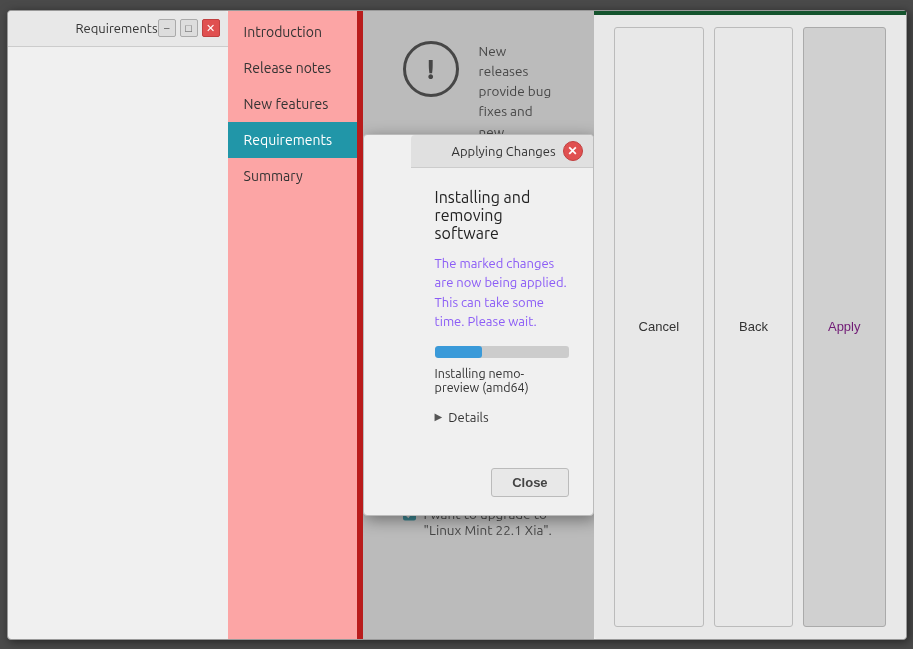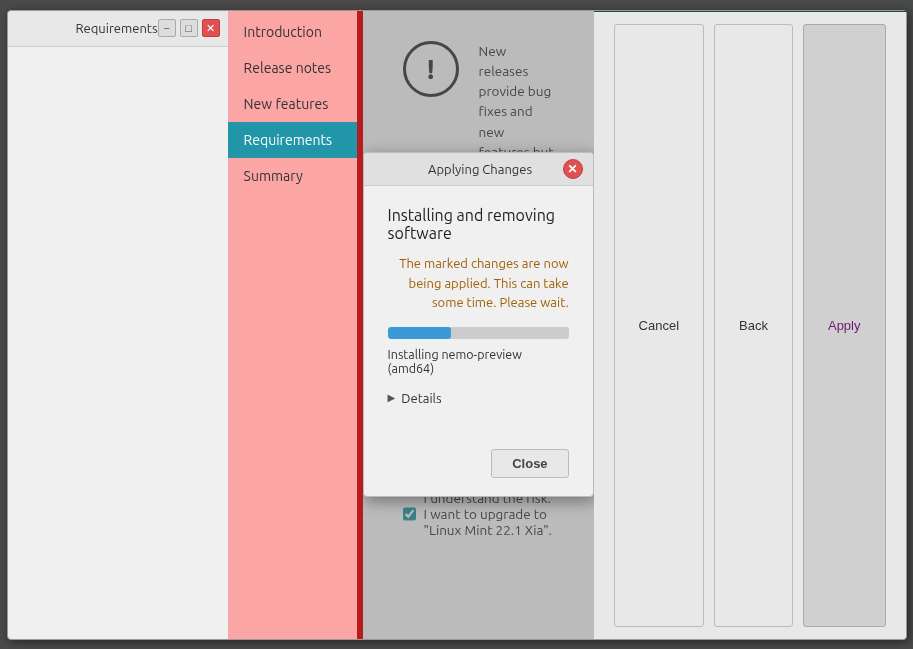"Applying Changes" .dialog { padding-left: none -> 47px }
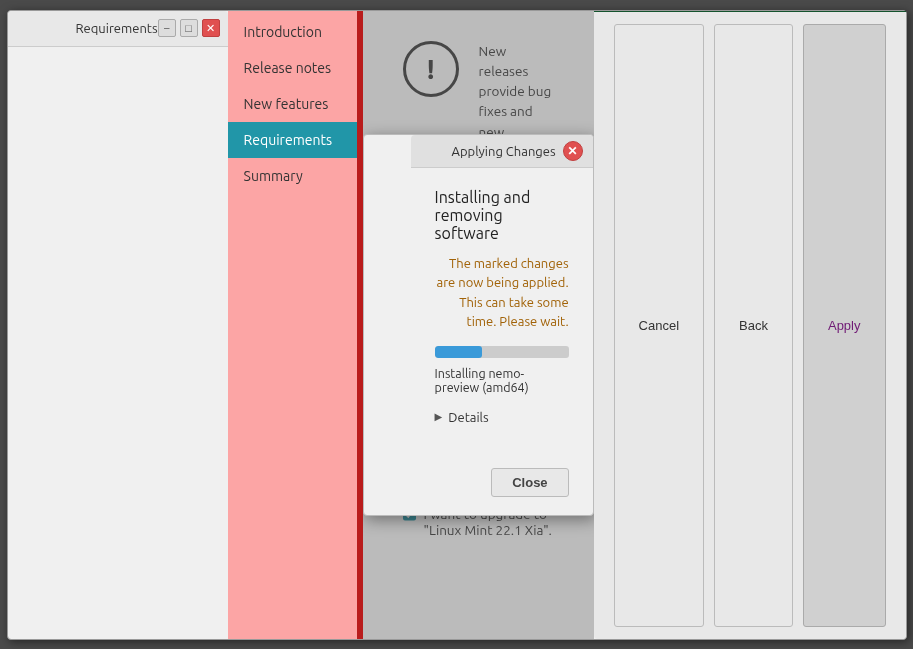"The marked changes are now" .dialog-description { color: #a16207 -> #8b5cf6; text-align: right -> none }
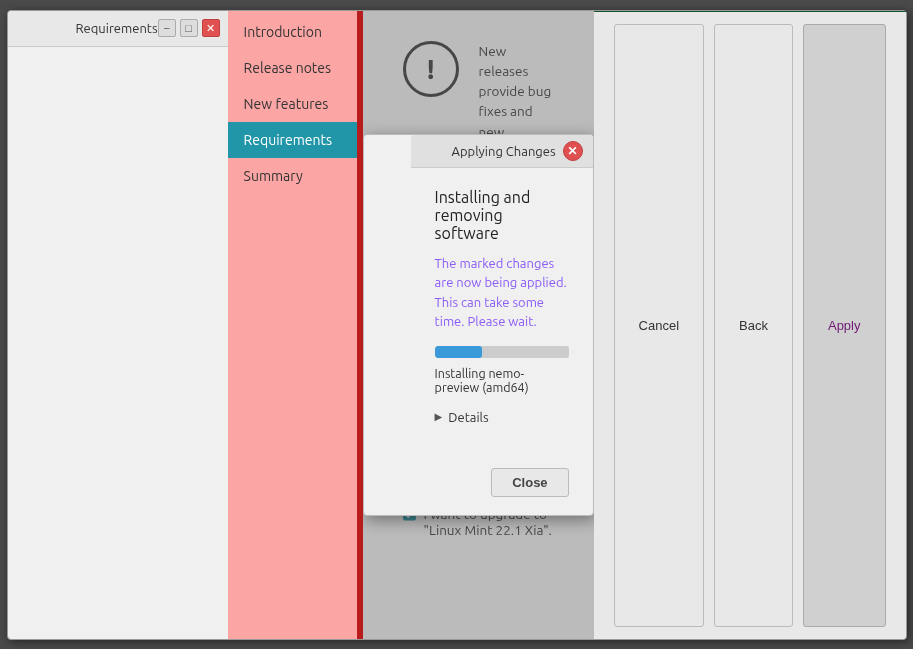"Cancel" .bottom-bar { border-top: 1px solid #14532d -> 4px solid #14532d }
